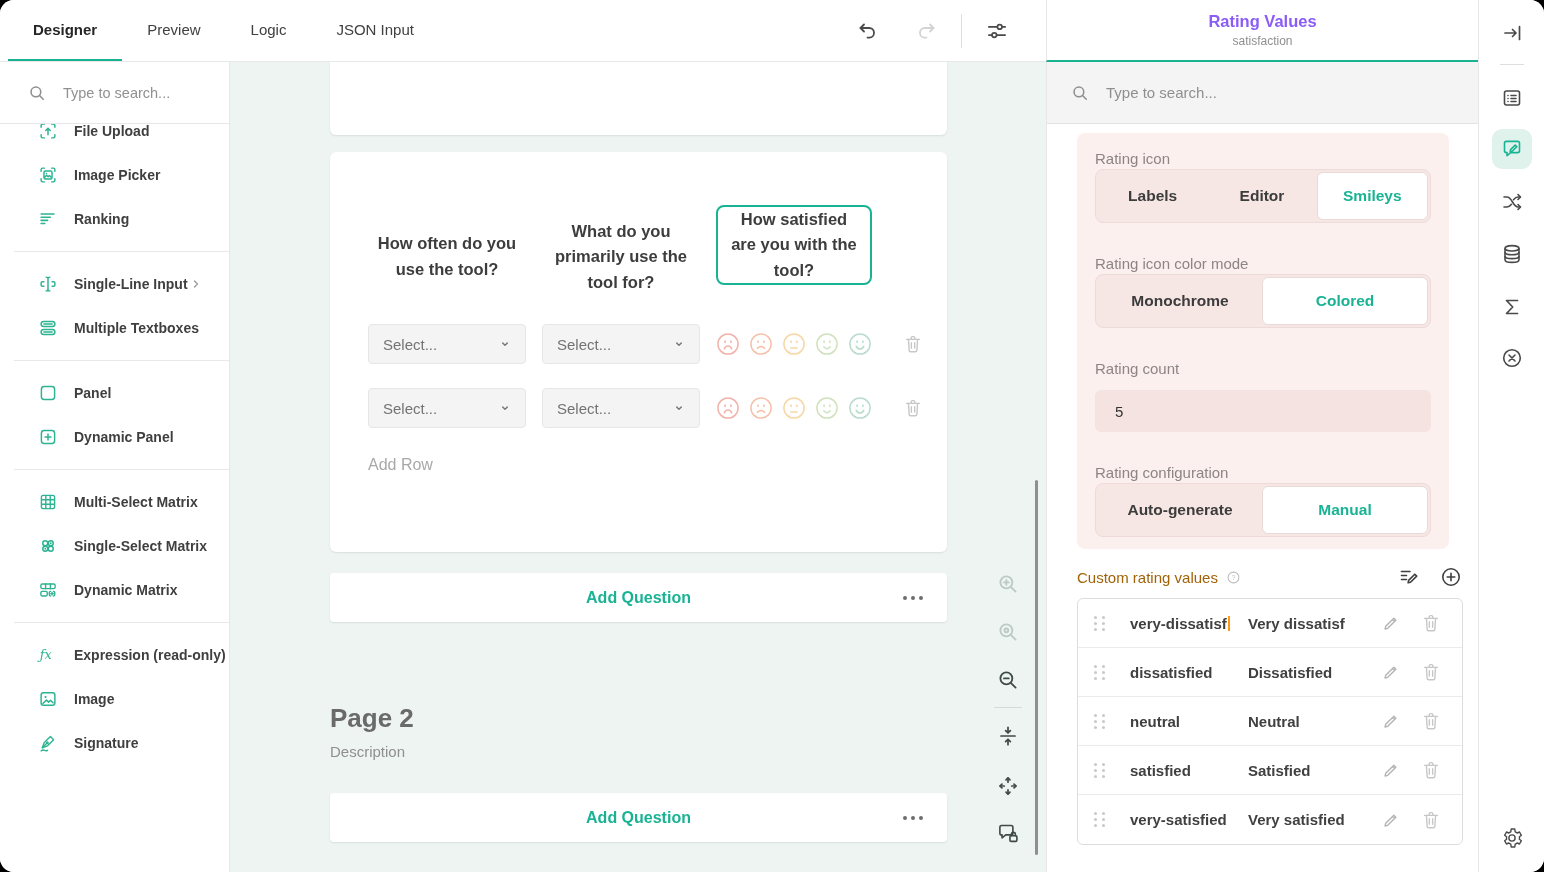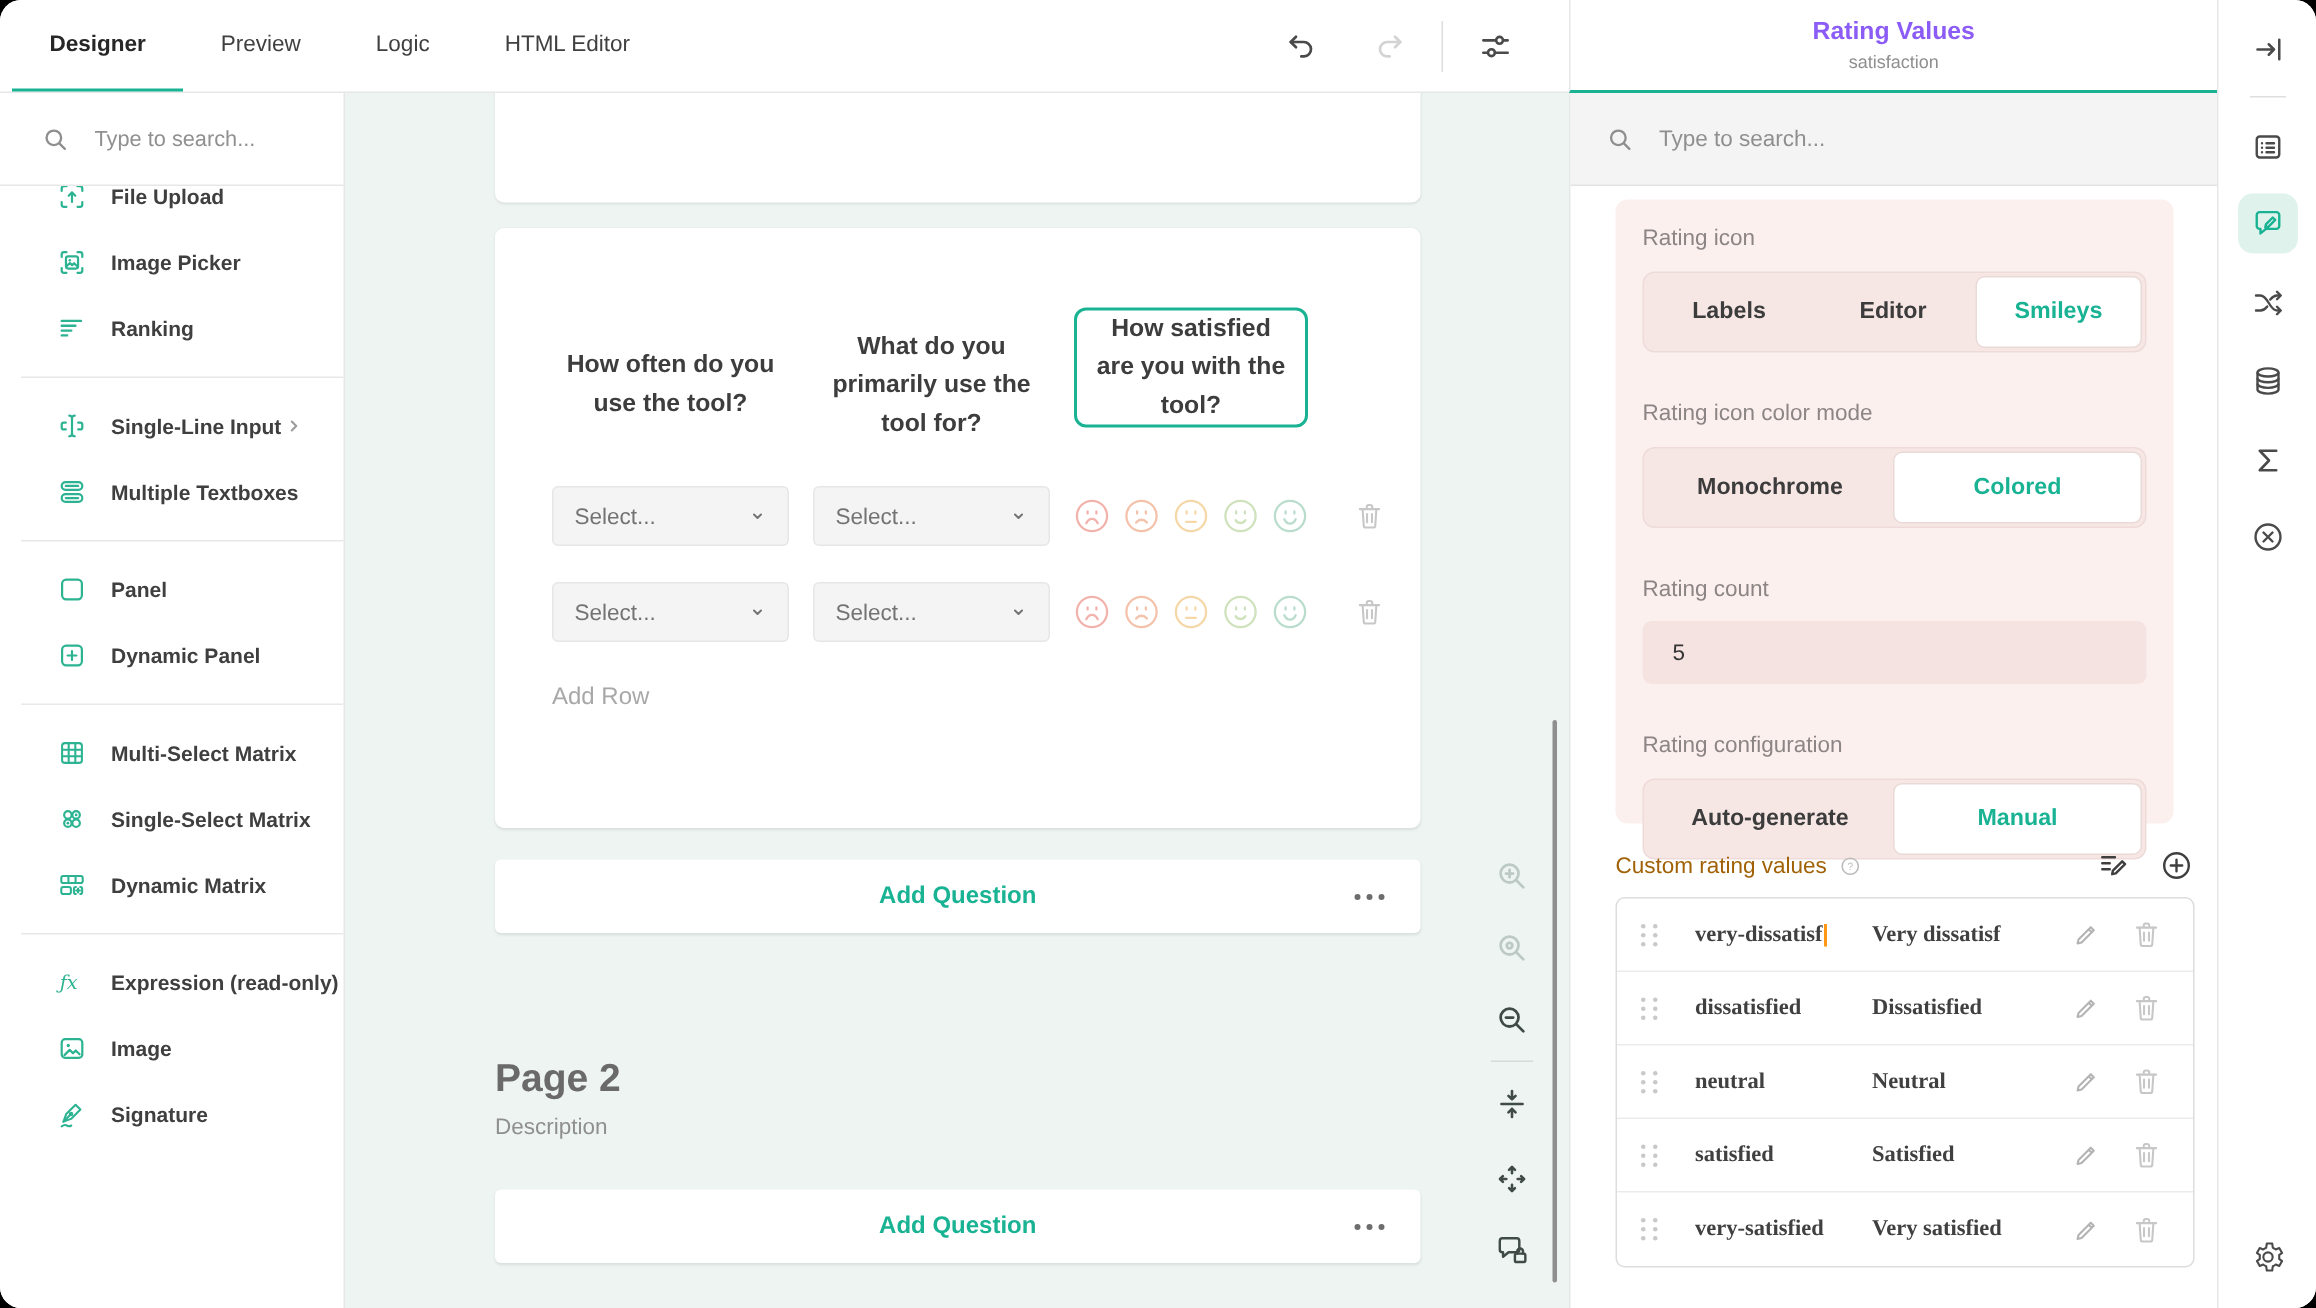"HTML Editor" div.tab { text: HTML Editor -> JSON Input }
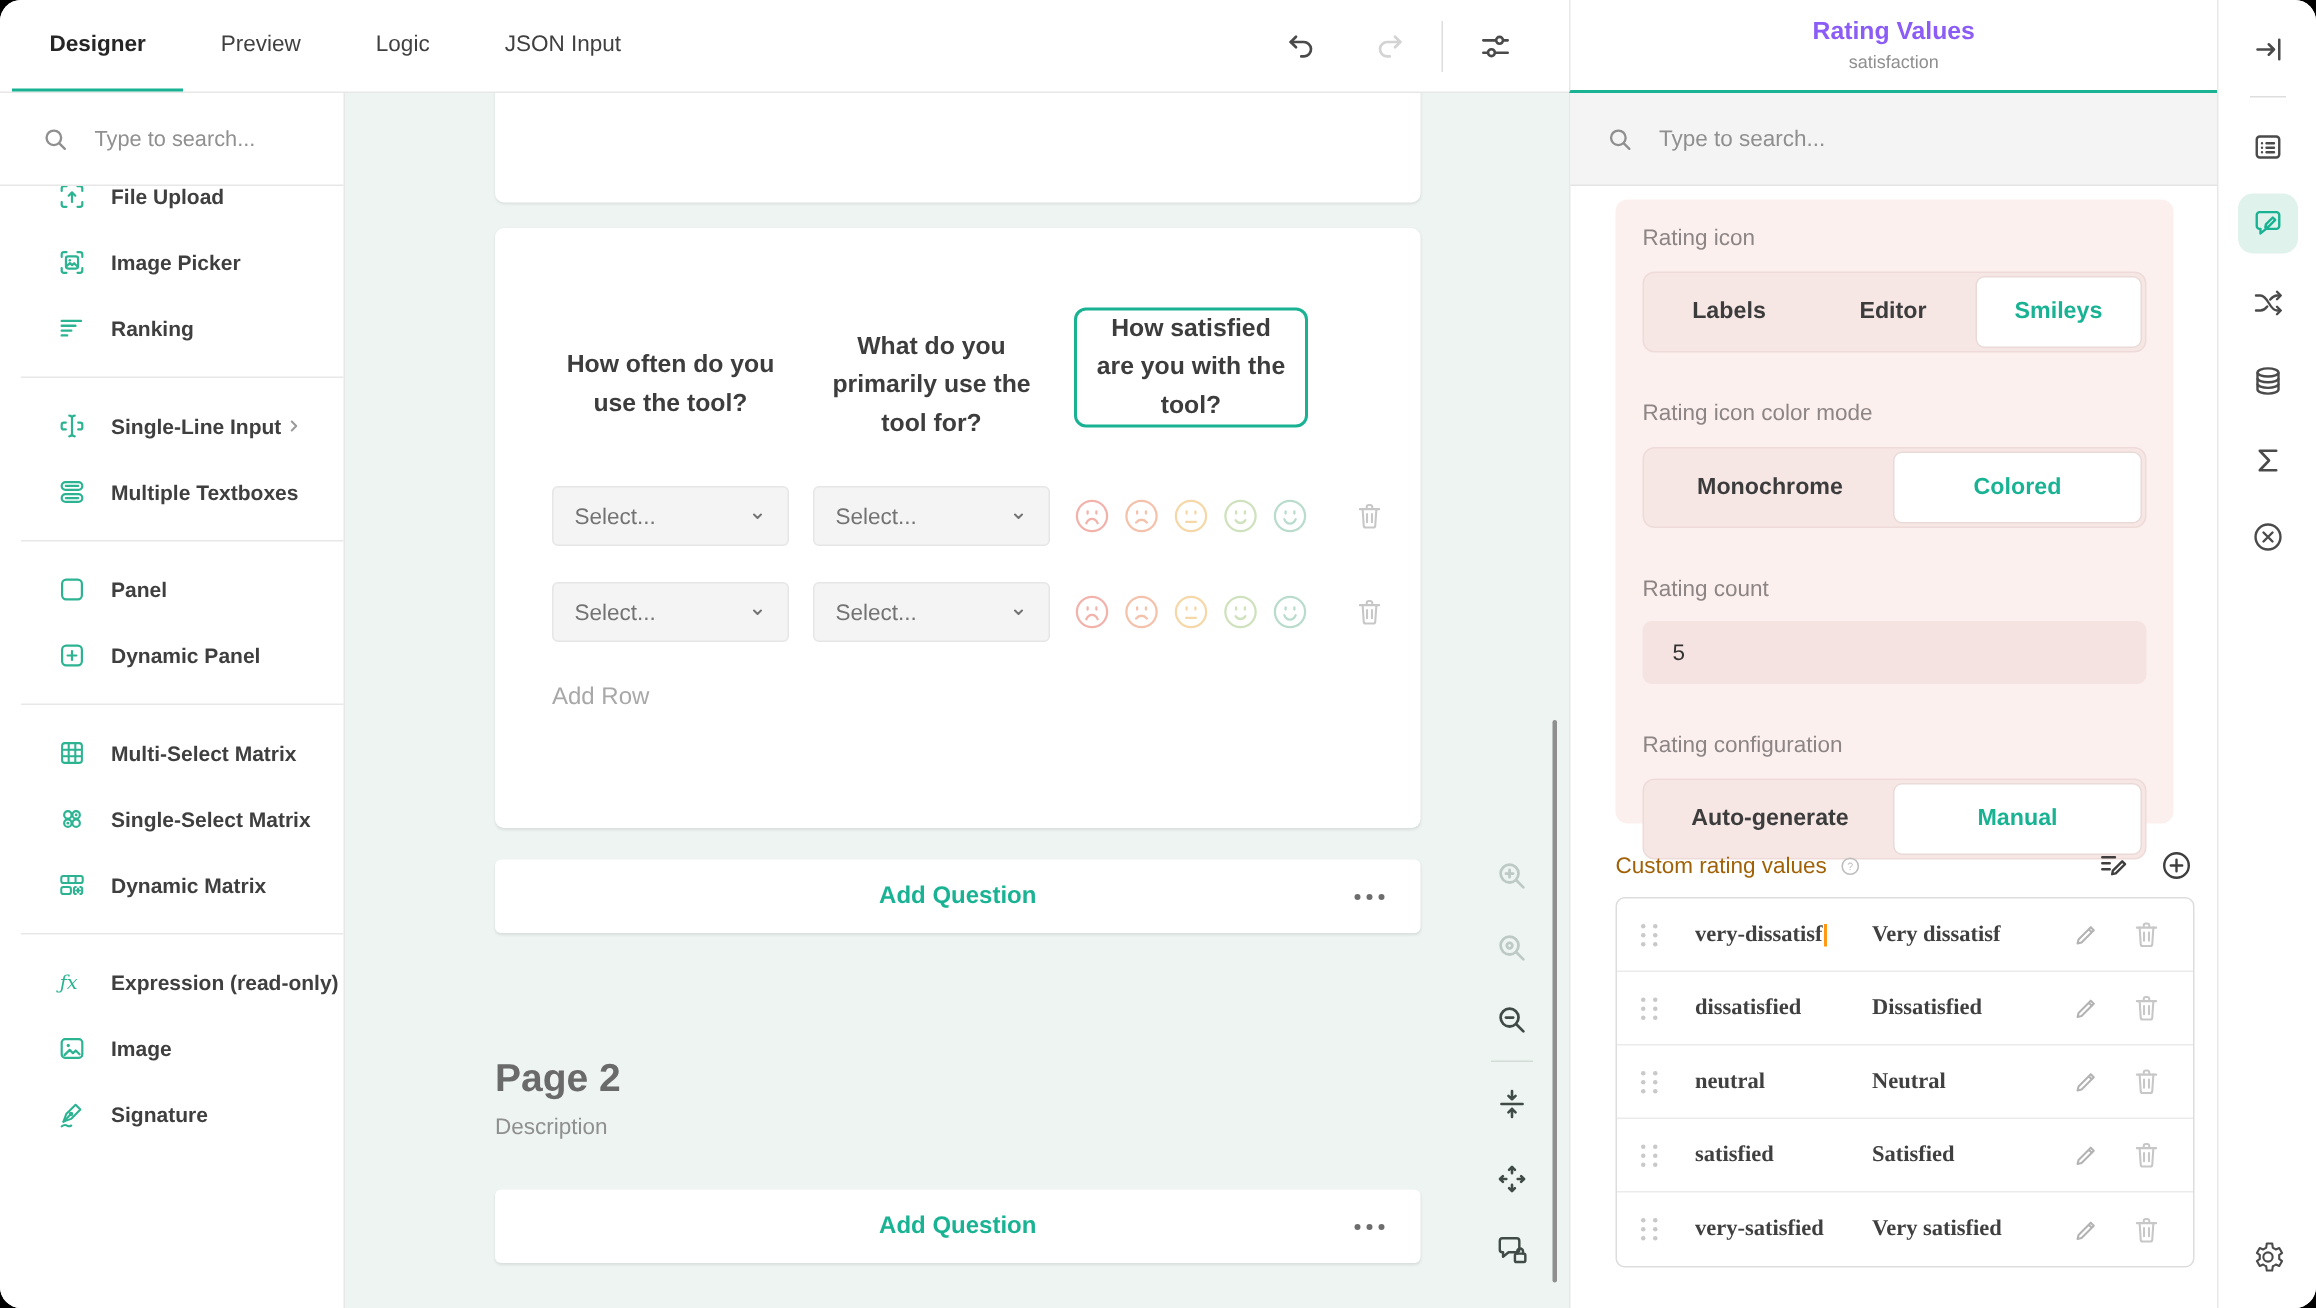"Labels" .seg { margin-top: 12px -> 0 }
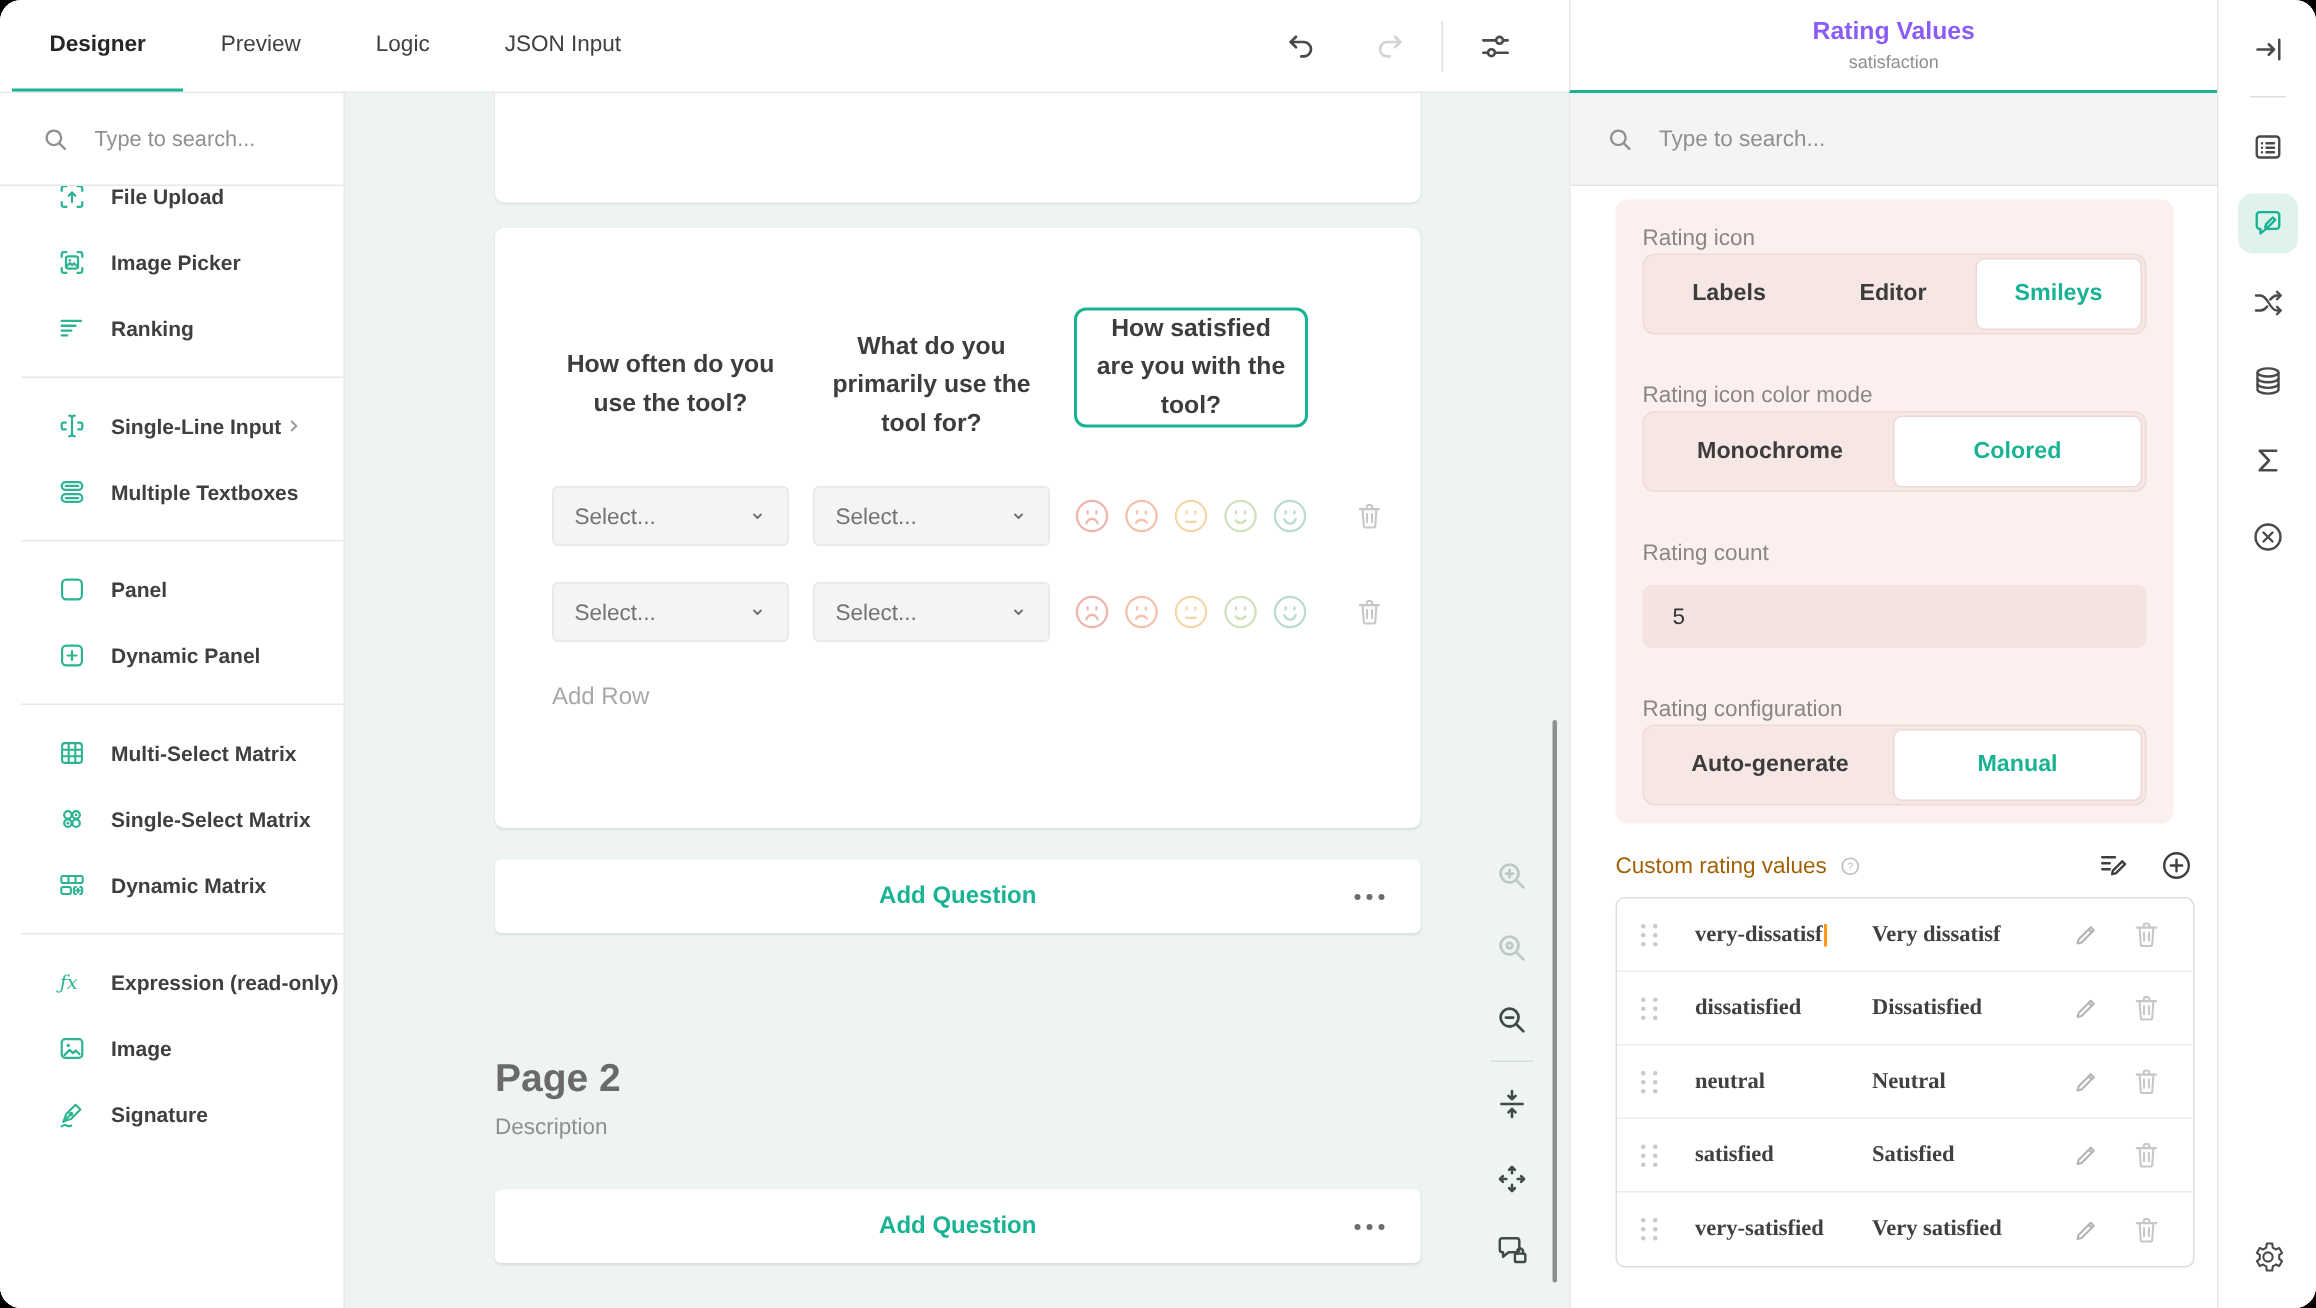"very-dissatisf" .cv-table { font-family: Liberation Serif, serif -> none }
